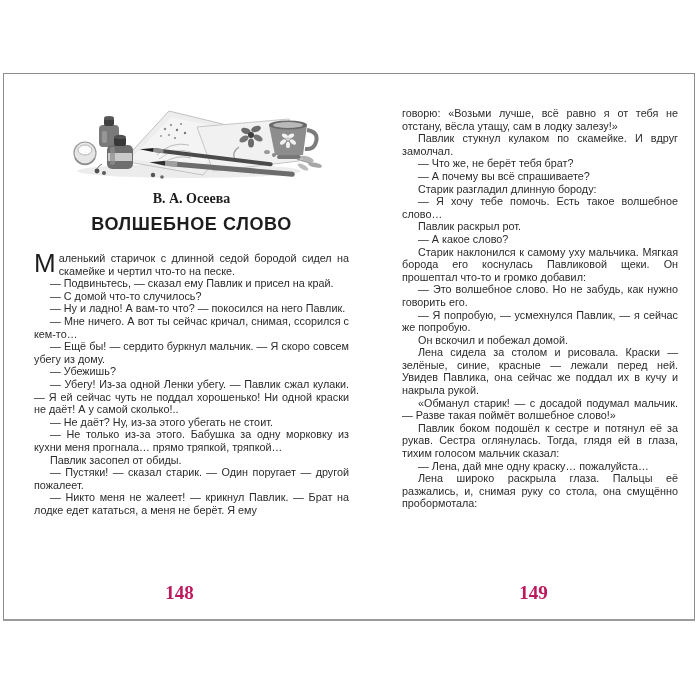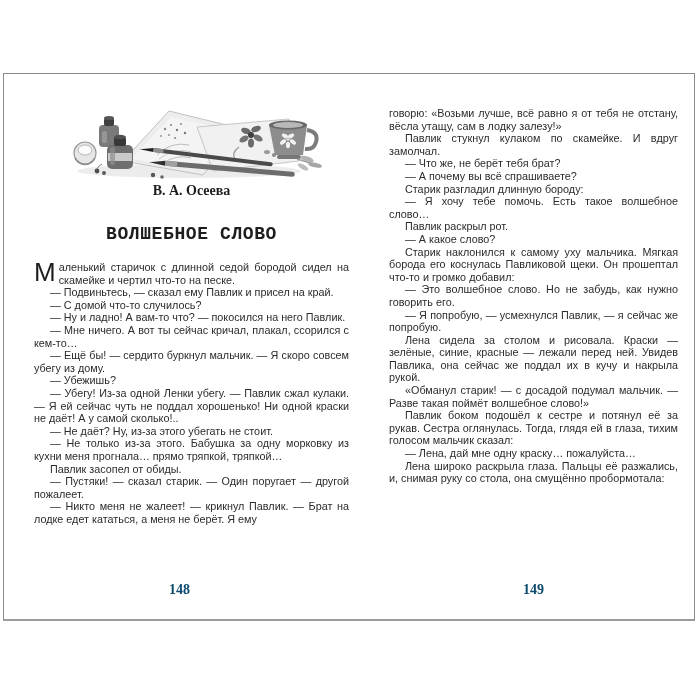"говорю: «Возьми лучше, всё равно" .body.right-body { margin-left: none -> 13px }
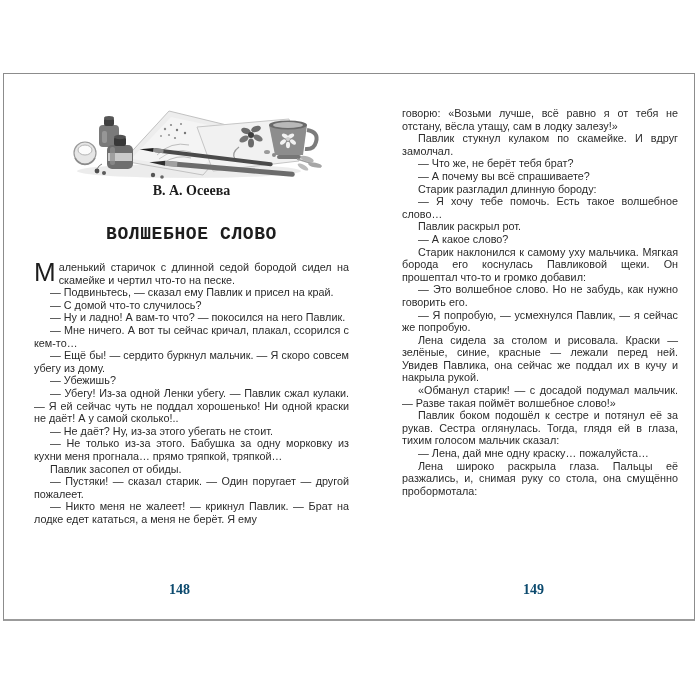"В. А. Осеева" .author { margin-top: 2px -> 10px }
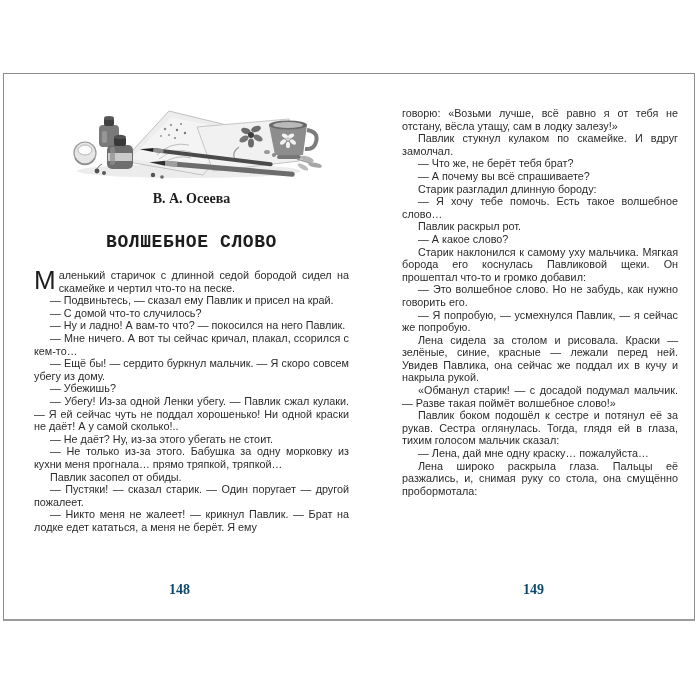"ВОЛШЕБНОЕ СЛОВО" .title { font-family: Liberation Mono, monospace -> Liberation Sans, sans-serif; margin: 25px 0 0 0 -> 7px 0 0 0 }
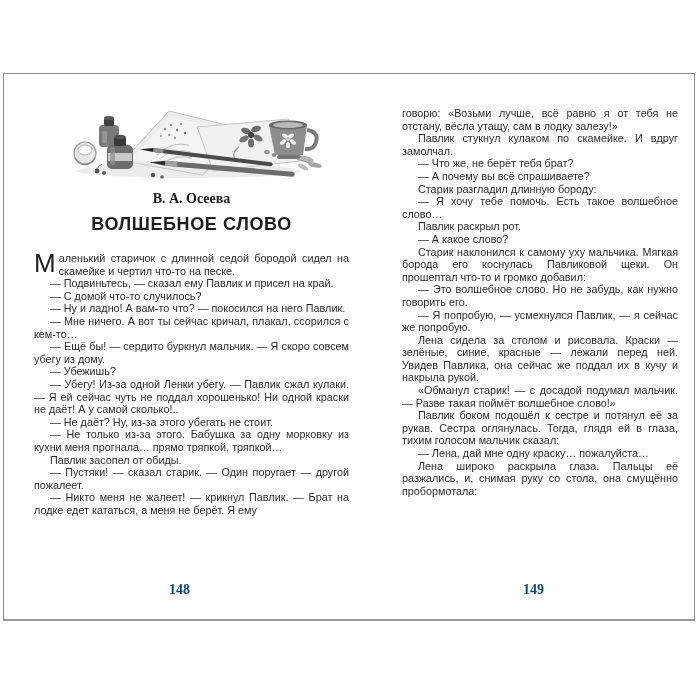"— Мне ничего. А вот" p.para { text: плакал -> снимая }
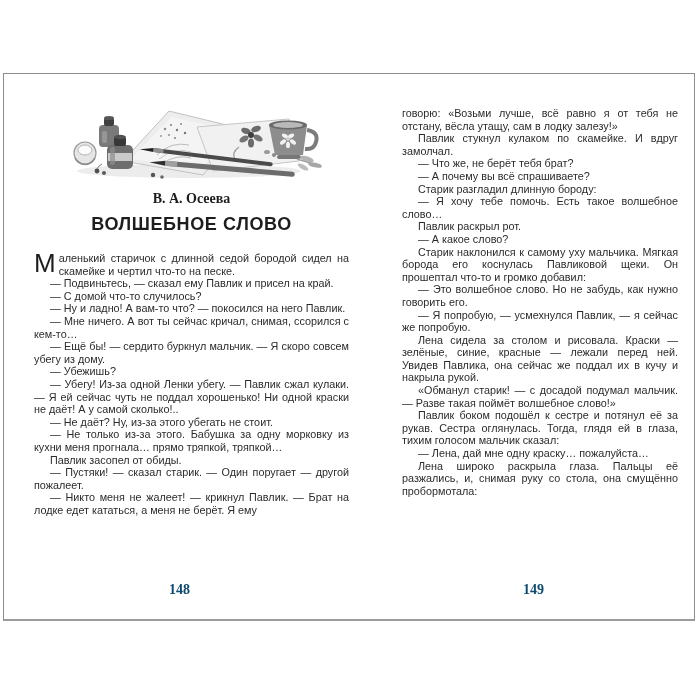"Он вскочил и побежал домой." p.para { html: none -> <p>Он вскочил и побежал домой.</p> }
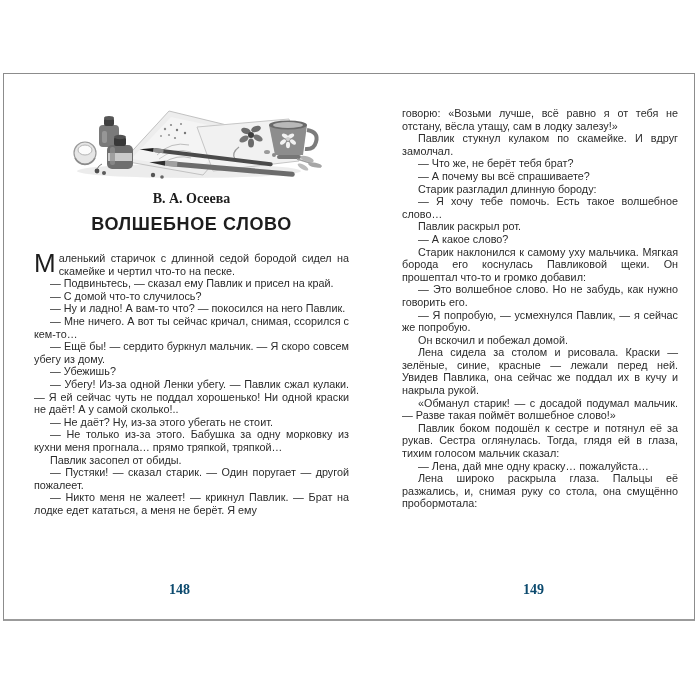"148" .pagenum { color: #0c4a6e -> #be185d; font-size: 14px -> 19px }
